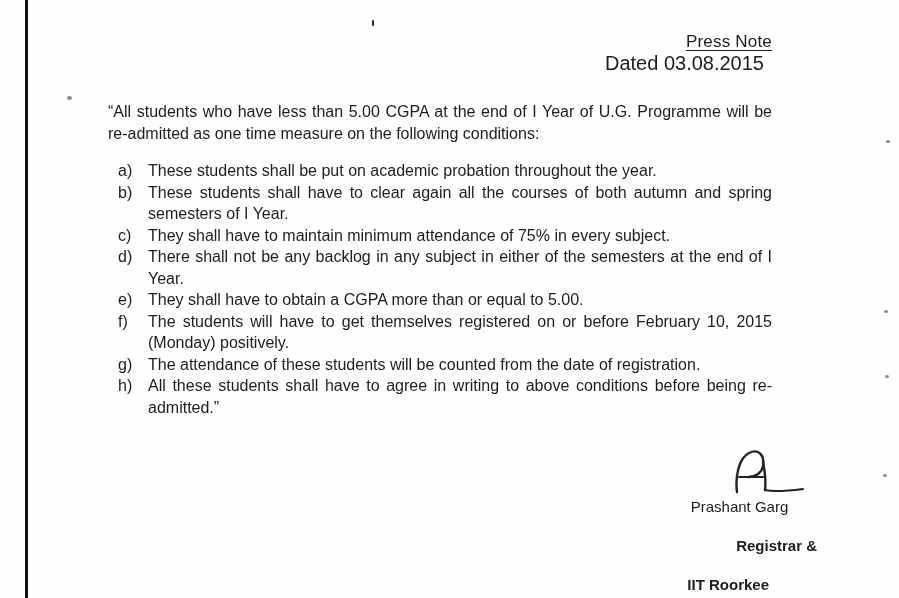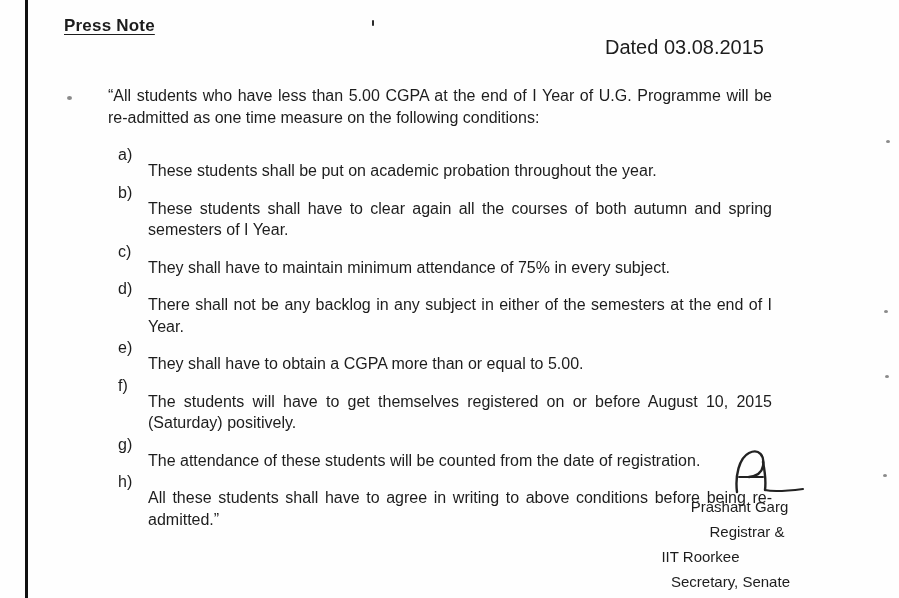"Press Note" .doc-title { font-weight: bold -> normal; margin: 0 0 0 -44px -> 16px 0 0 -44px; text-align: left -> right }
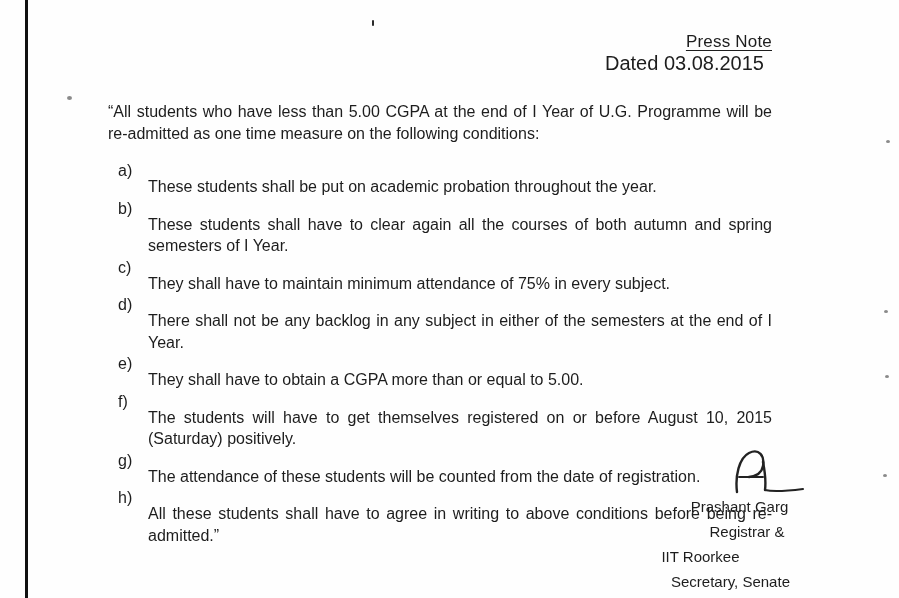"These students shall be put" .cond-text { margin-top: 16px -> none }
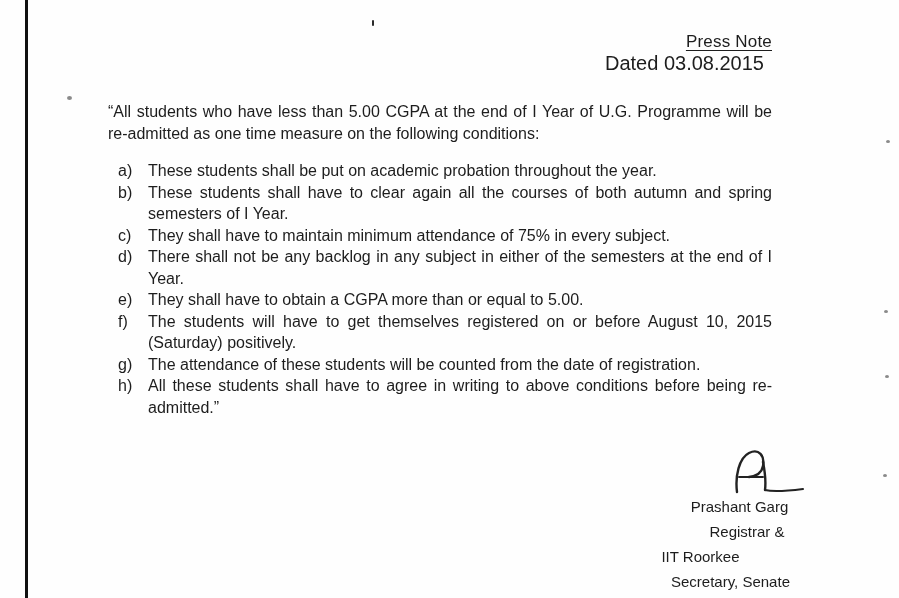"The students will have to" span.cond-text { text: August 10, 2015 (Saturday -> February 10, 2015 (Monday }
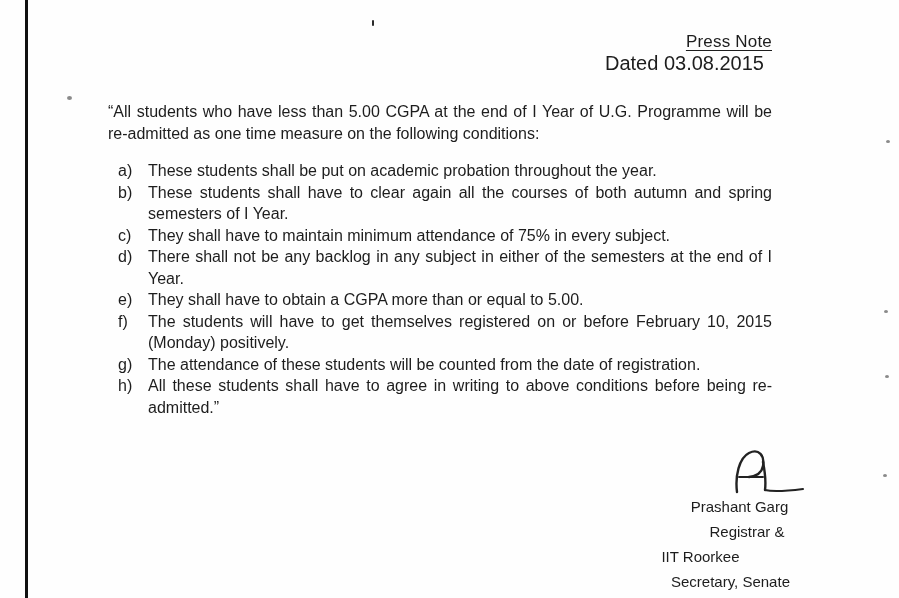"Registrar &" .sign-line { font-weight: normal -> bold; margin-top: 8px -> 22px; text-align: none -> right }
